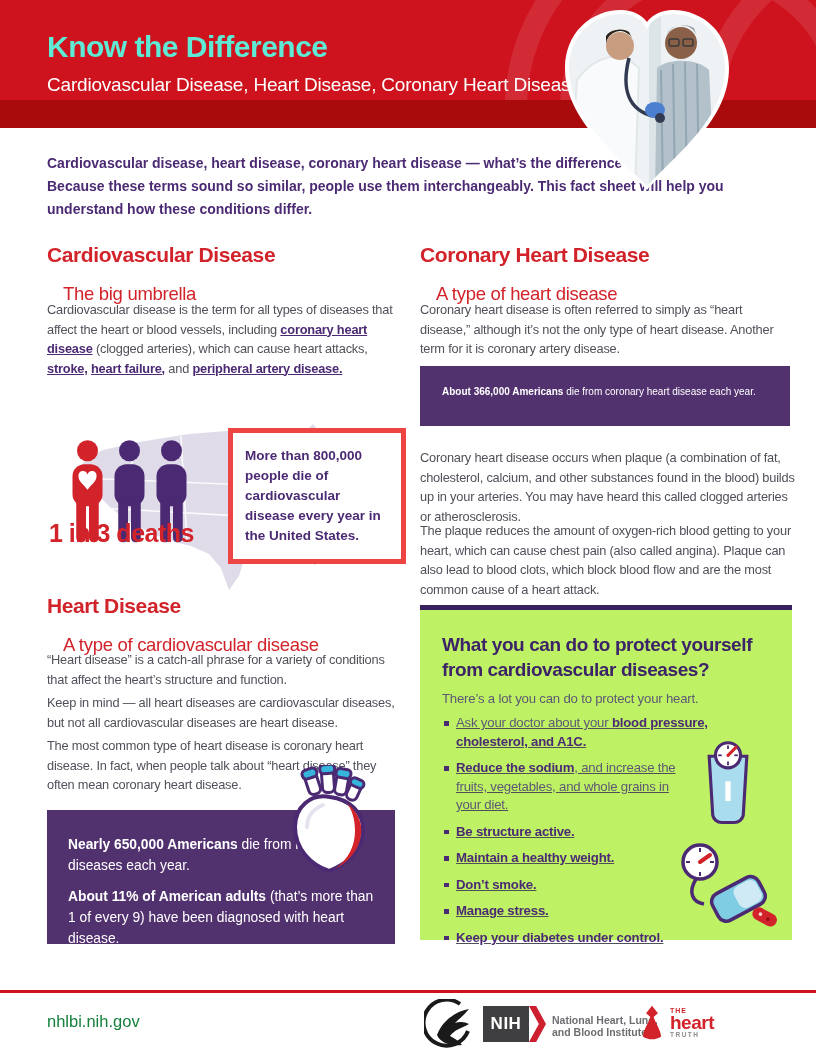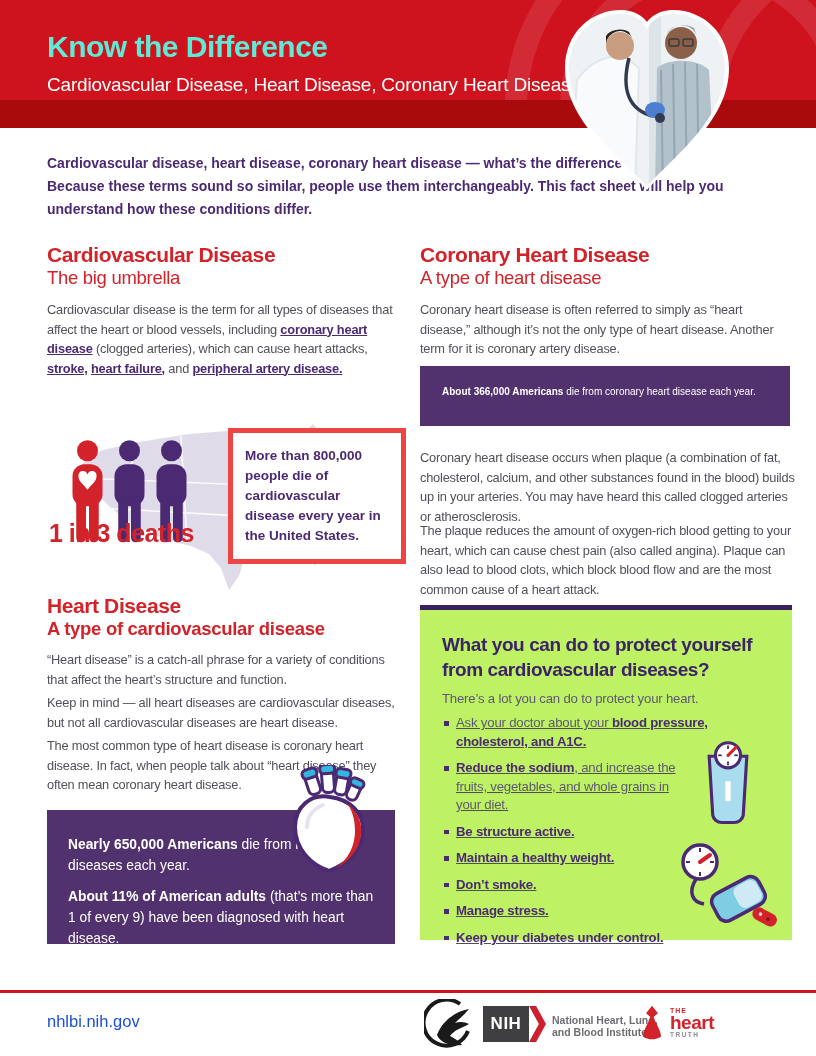"The big umbrella" .h3red { margin: 0 -> 16px }
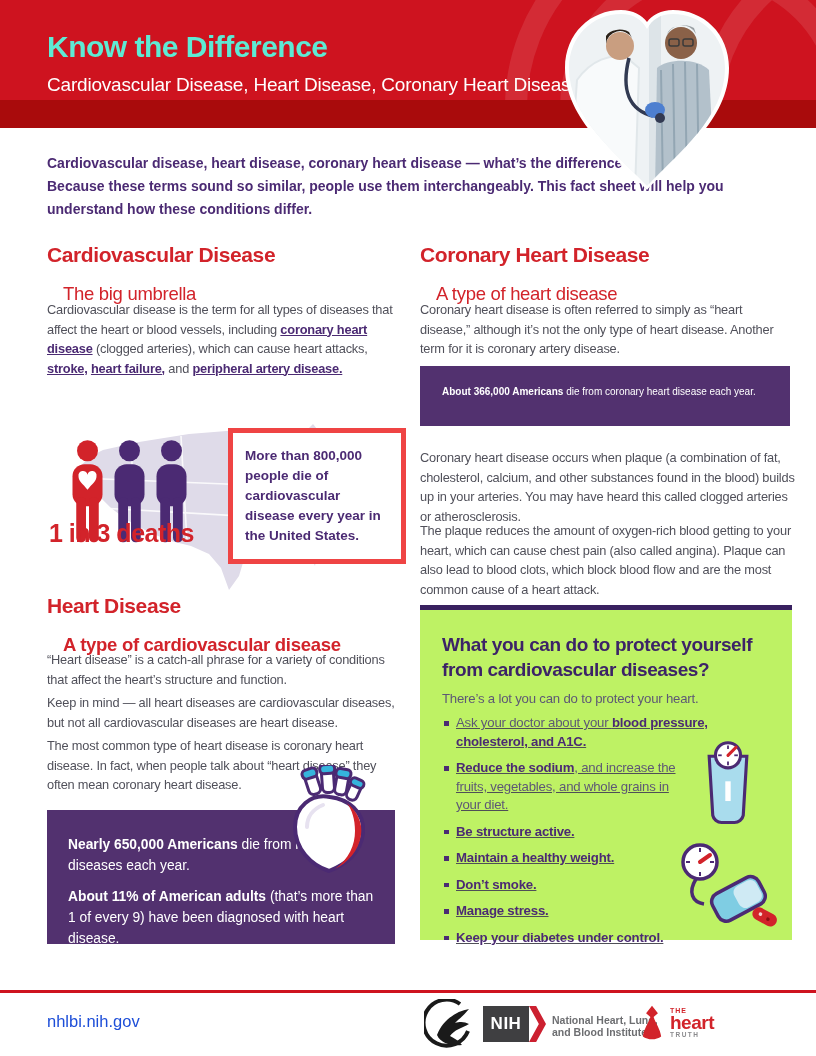"A type of cardiovascular disease" .hd-h3 { font-weight: bold -> none }
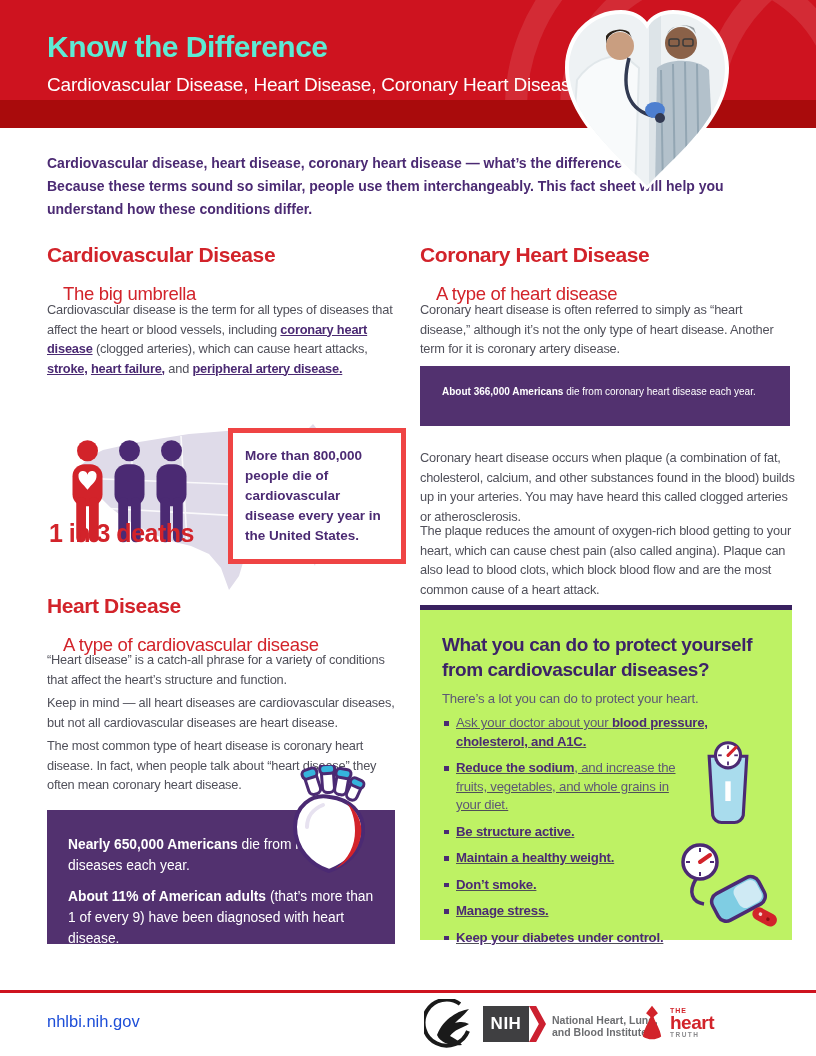"nhlbi.nih.gov" .footer-url { color: #1d4ed8 -> #15803d }
